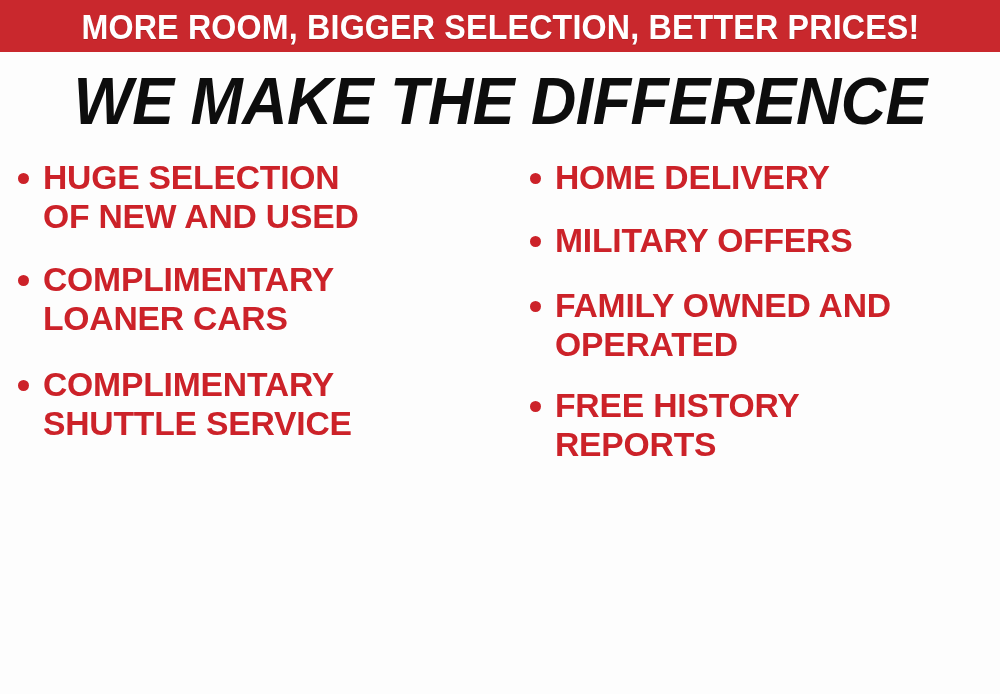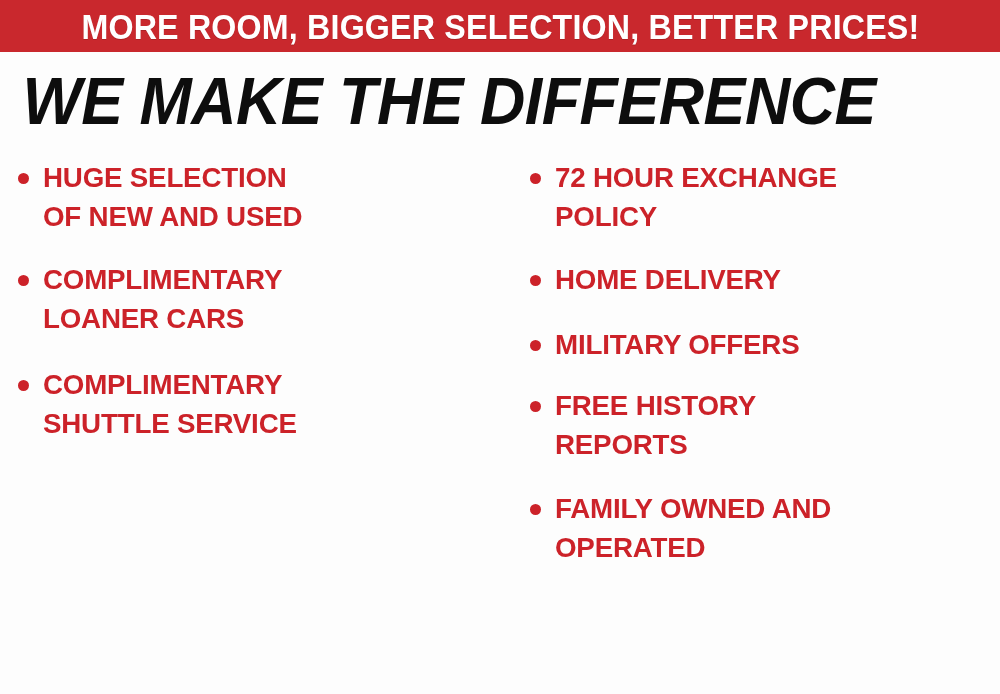"WE MAKE THE DIFFERENCE" .headline { text-align: left -> center }
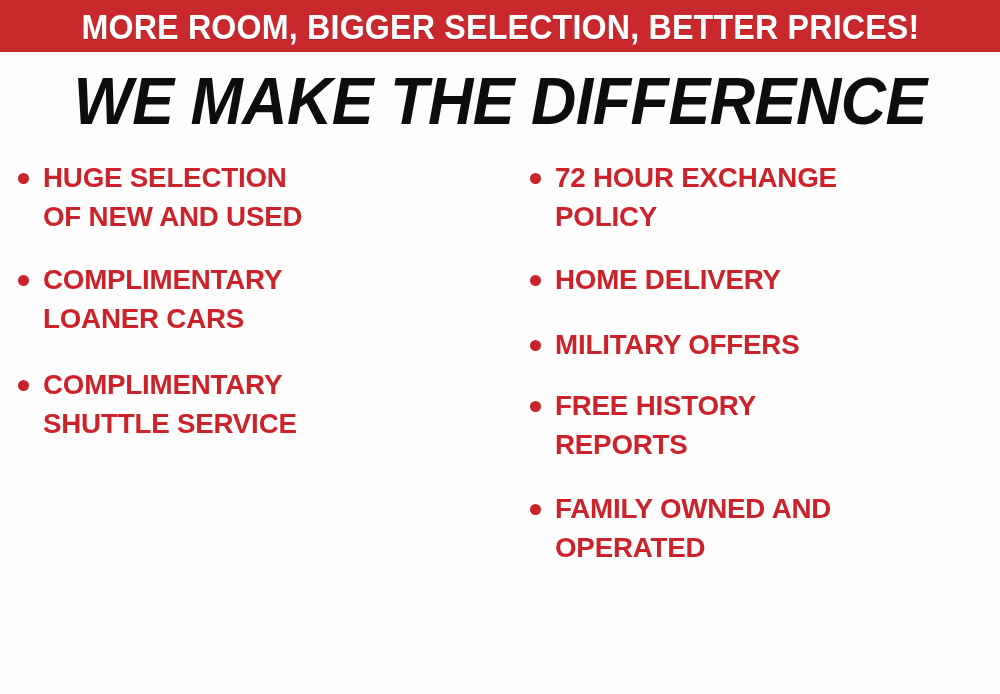"HUGE SELECTION" .bullet-item { font-size: 28px -> 34px }
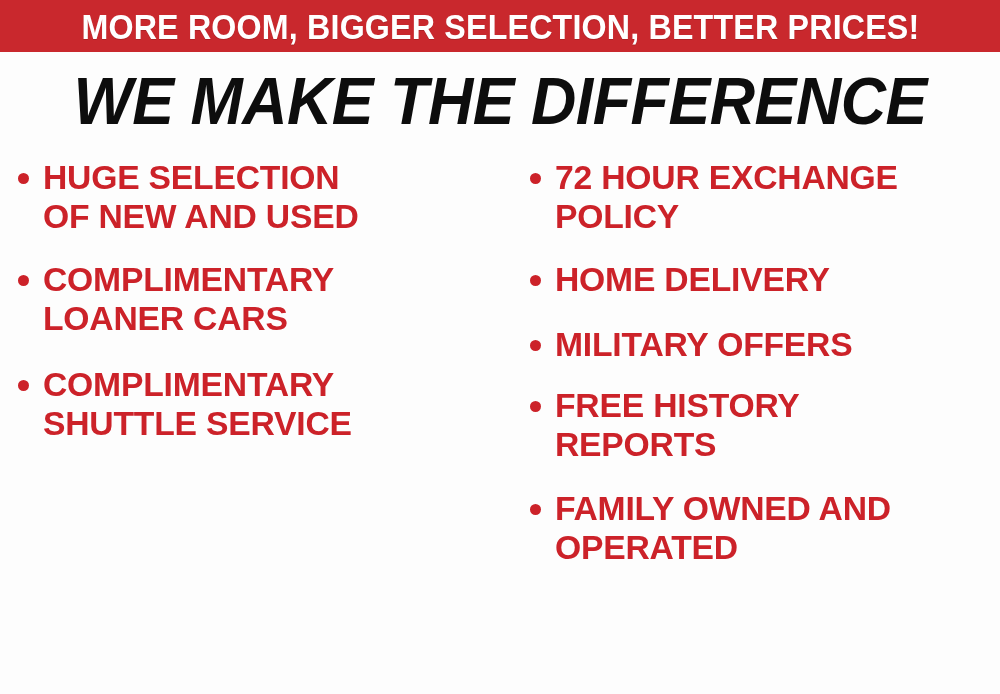"72 HOUR EXCHANGE" div.bullet-item { html: <div> <span></span> <span>72 HOUR EXCHANGE POLICY</span> </div> -> none }
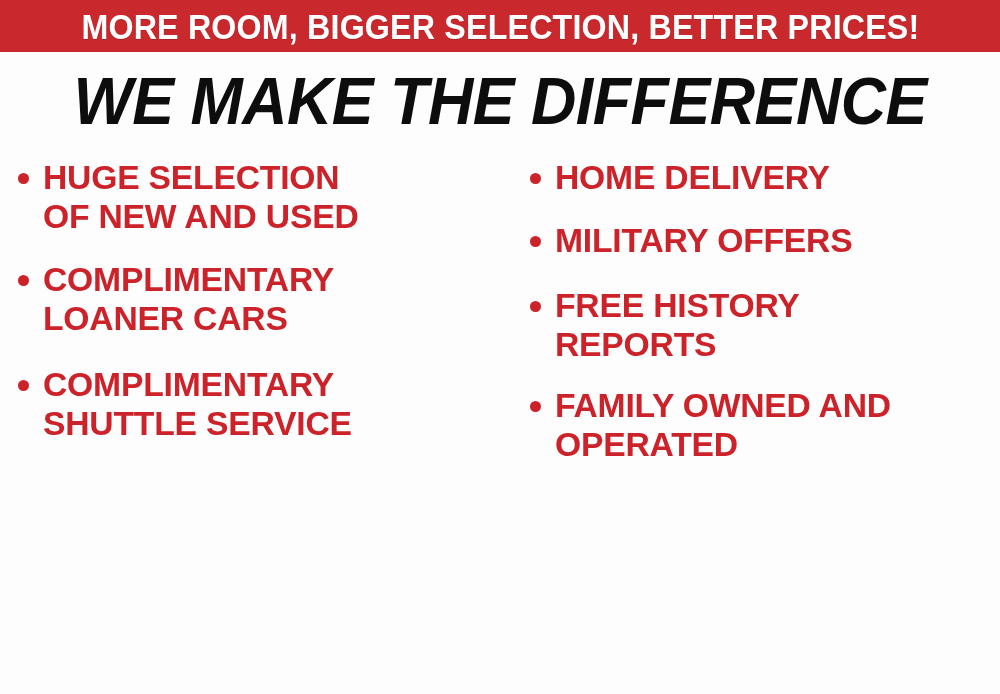"FREE HISTORY" div.bullet-item { order: before "FAMILY OWNED AND" -> after "FAMILY OWNED AND" }
